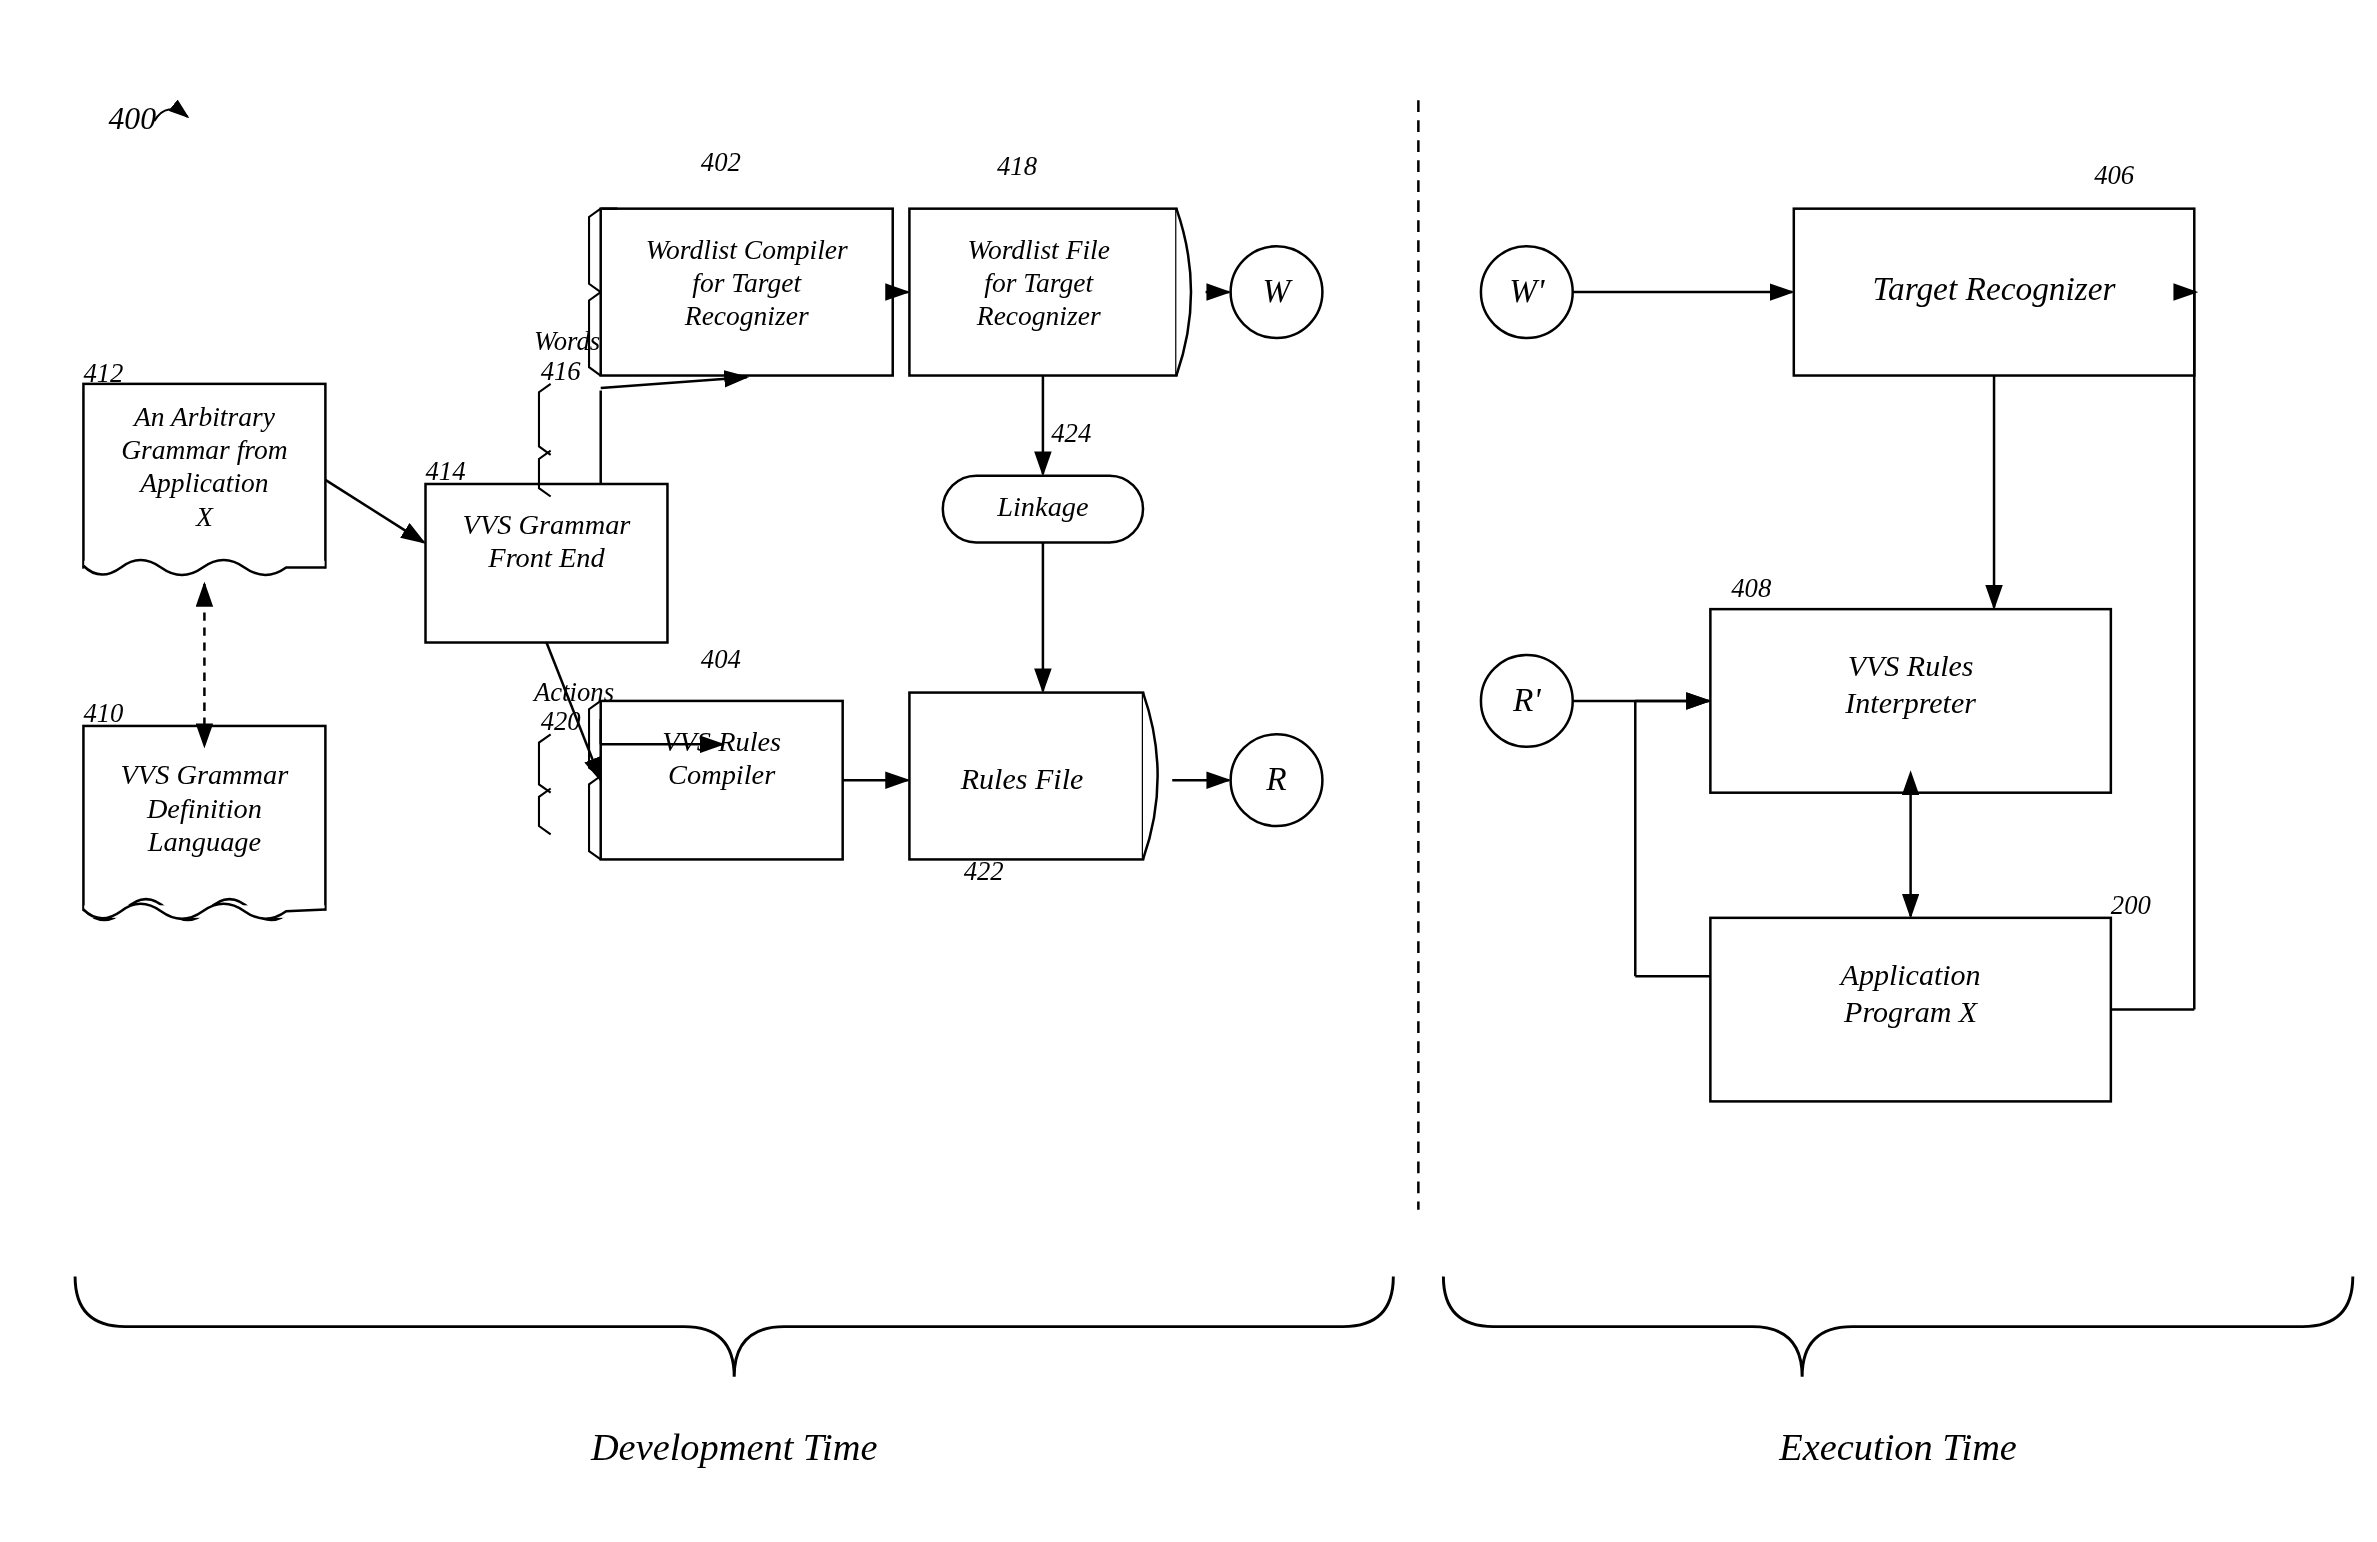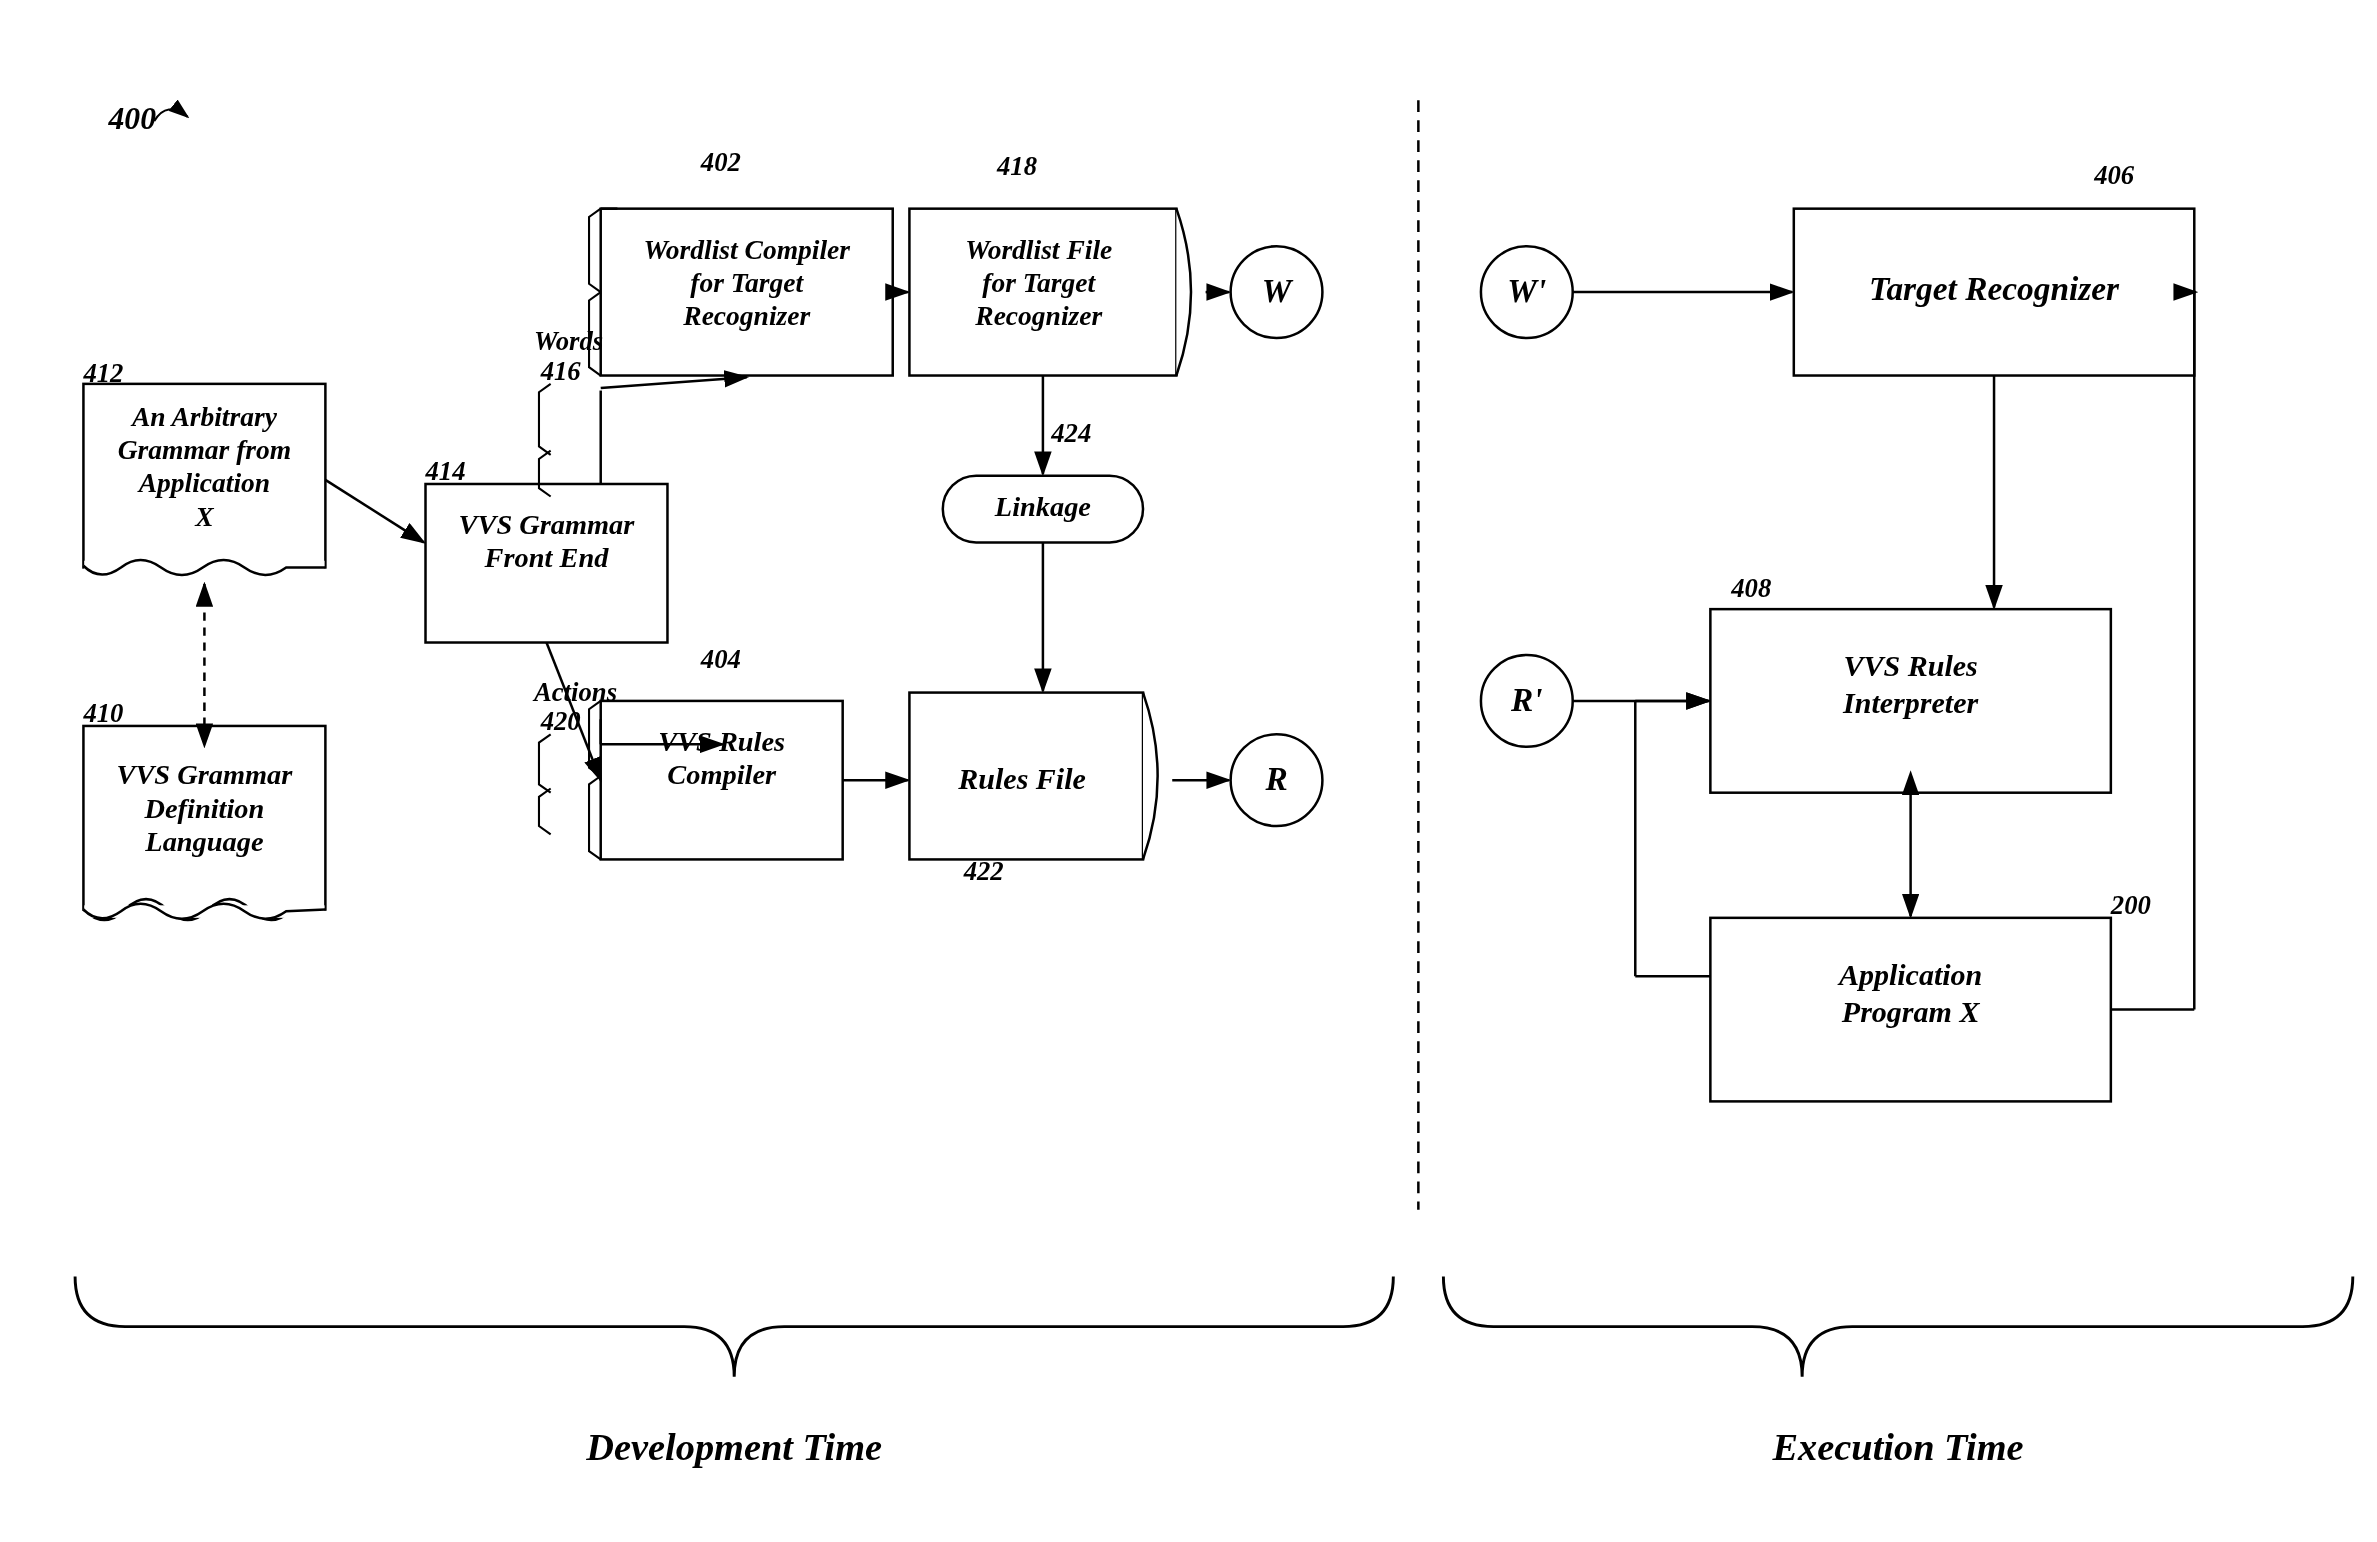"400" .diagram-container { font-weight: bold -> none }
